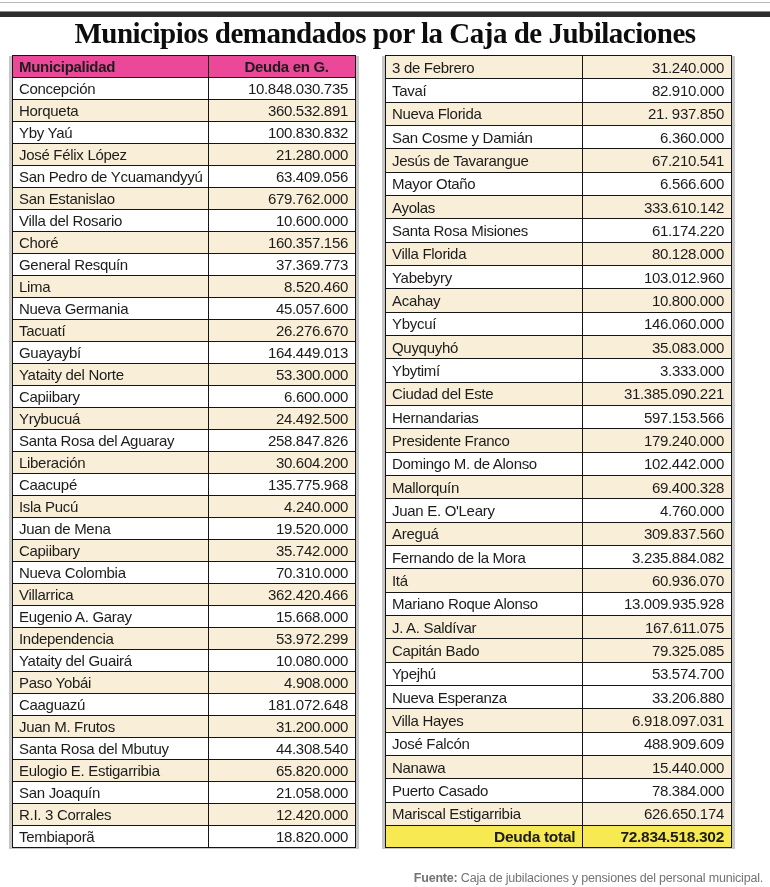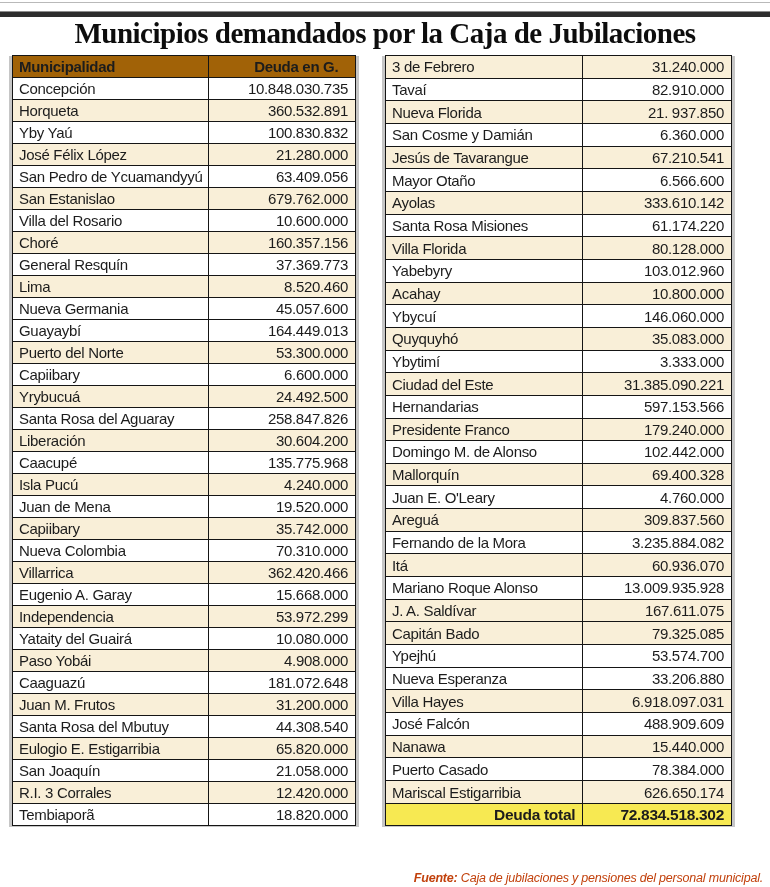"Municipalidad" th { background: #a16207 -> #ec4899 }
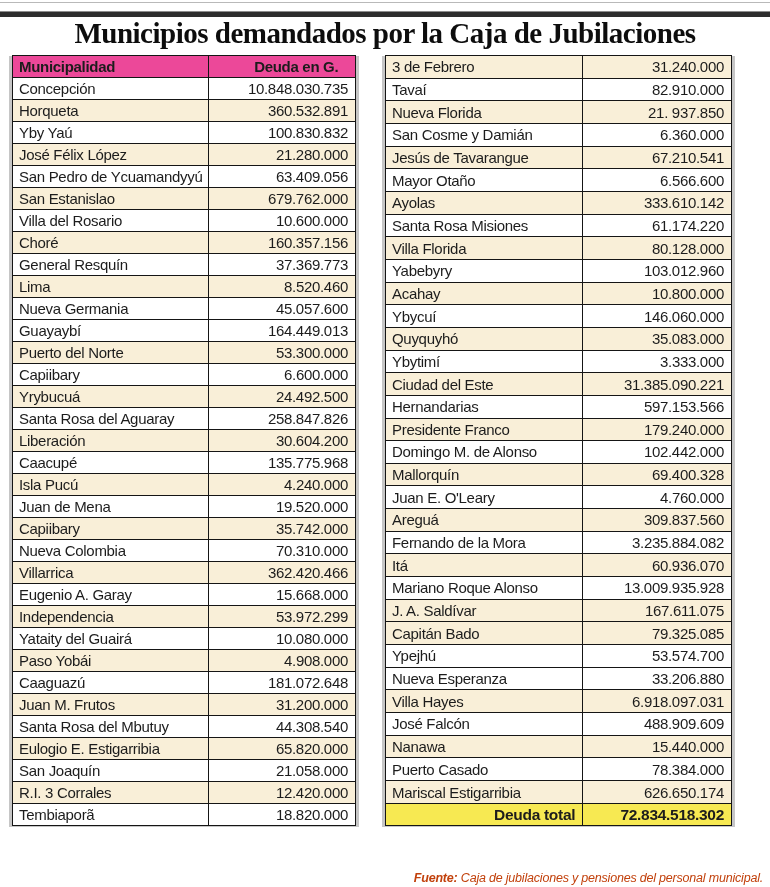"Deuda en G." th.val-h { text-align: center -> left }
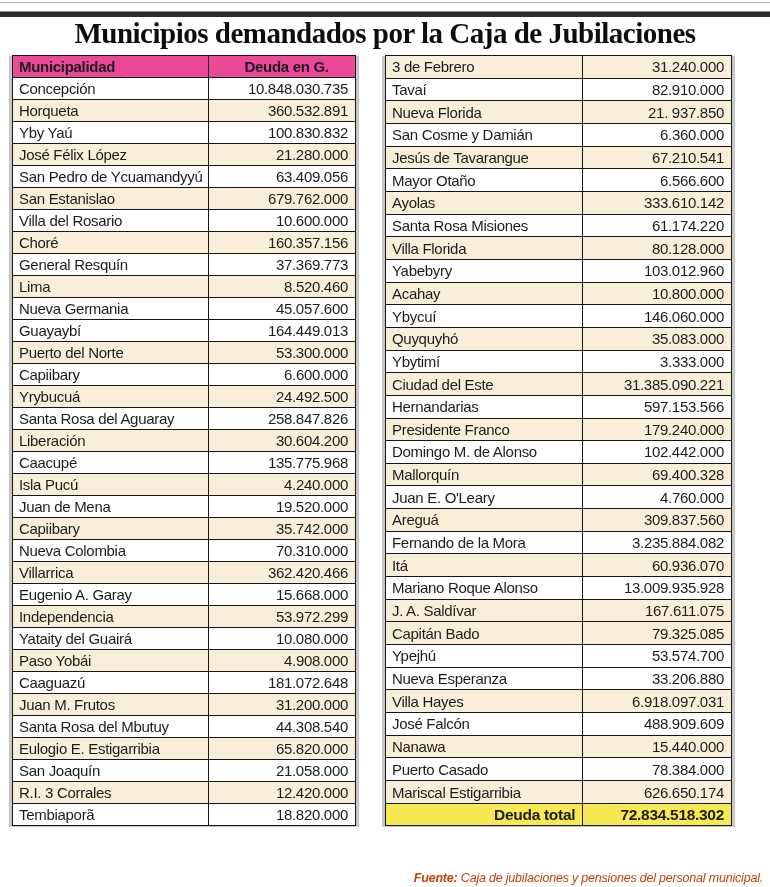"Tacuatí" tr.cream { html: none -> <tr> <td>Tacuatí</td> <td>26.276.670</td> </tr> }
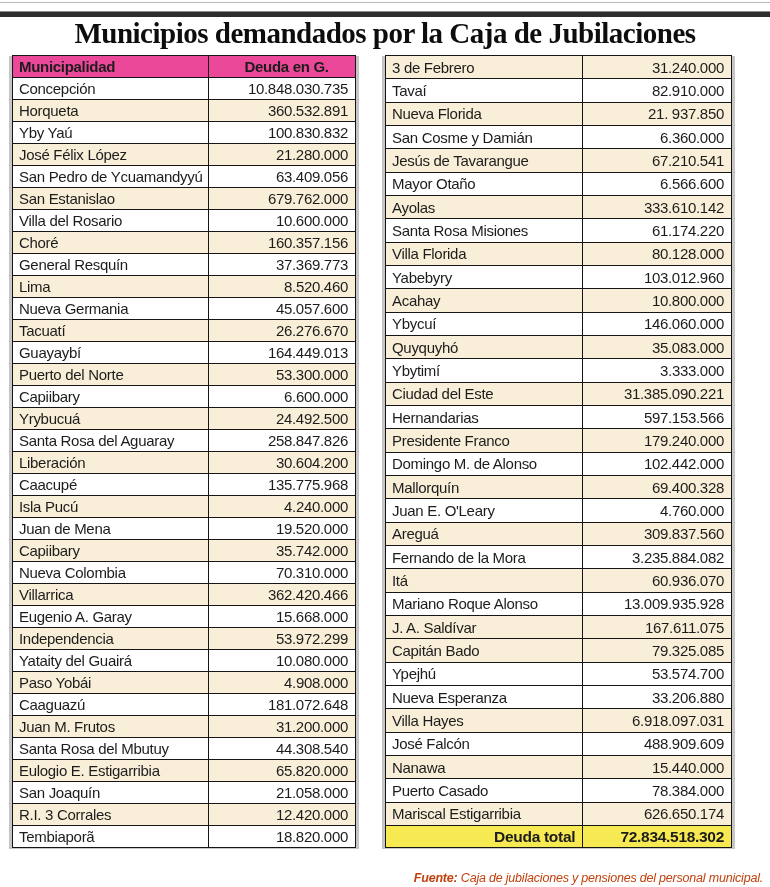"Puerto del Norte" td { text: Puerto -> Yataity }
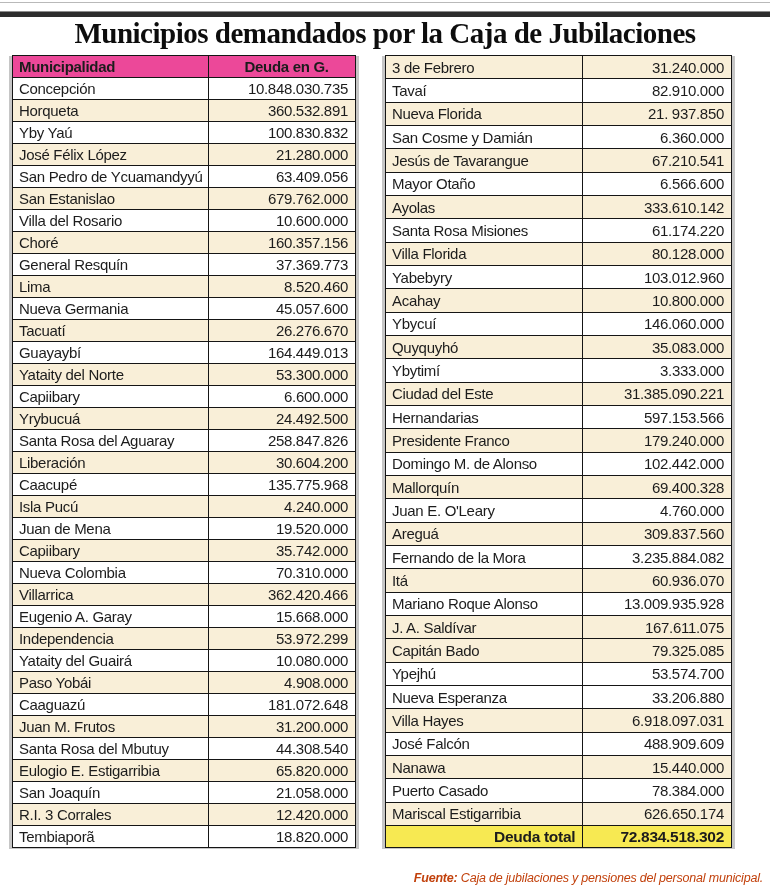"Fuente: Caja de jubilaciones y" .footer { color: #c2410c -> #737373; font-style: italic -> none }
